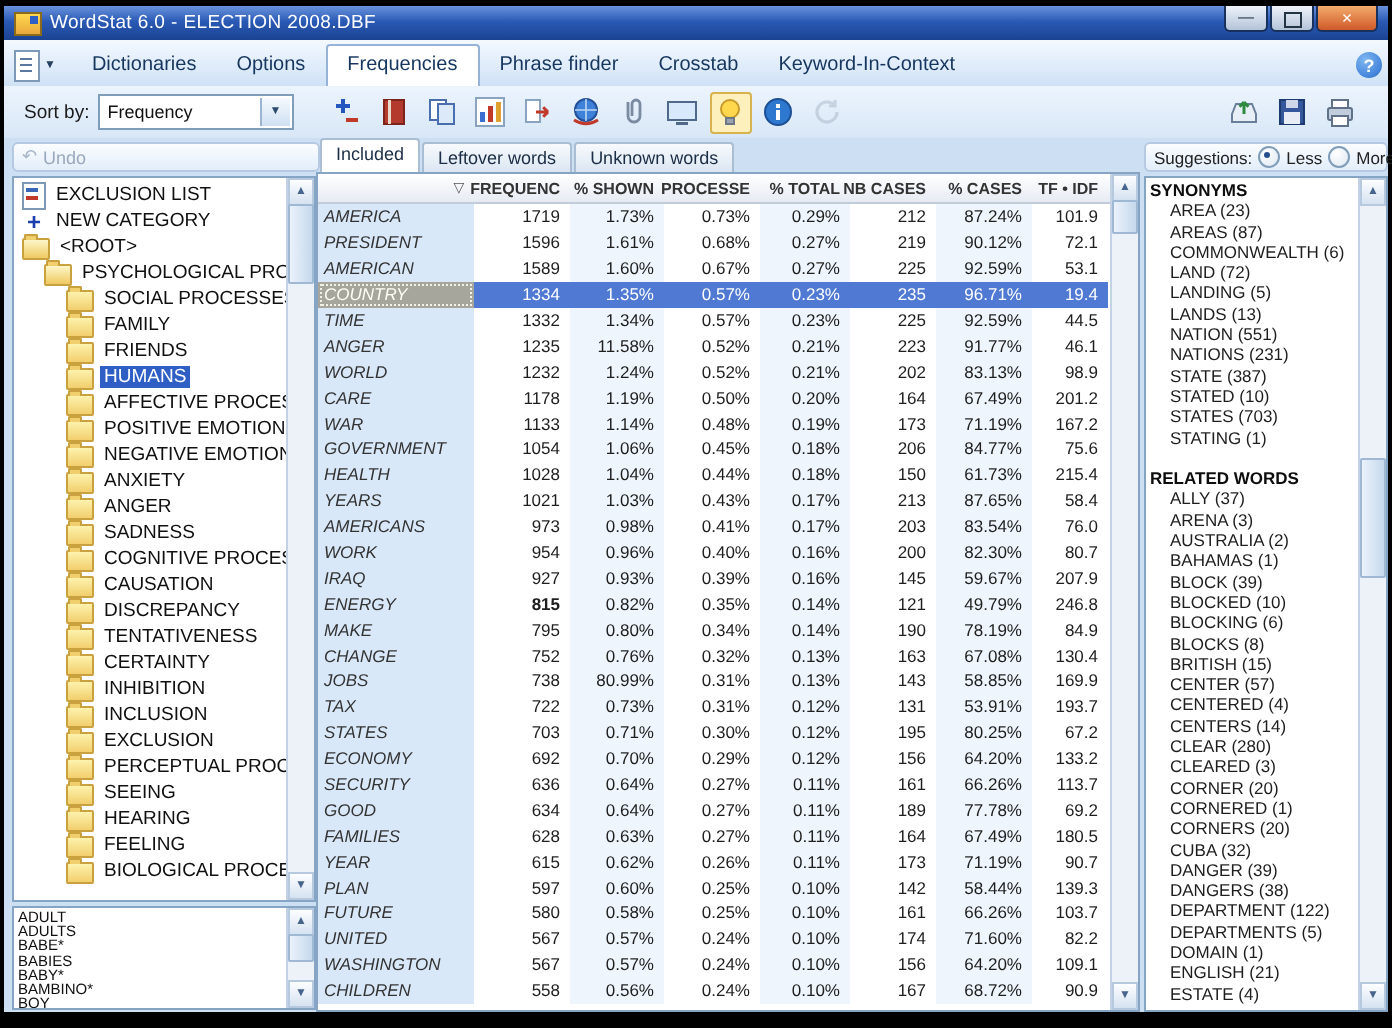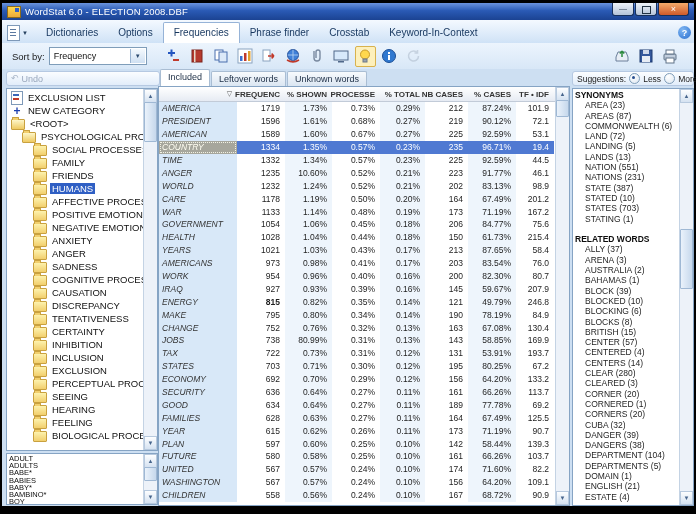"10.60%" span.td { text: 10.60% -> 11.58% }
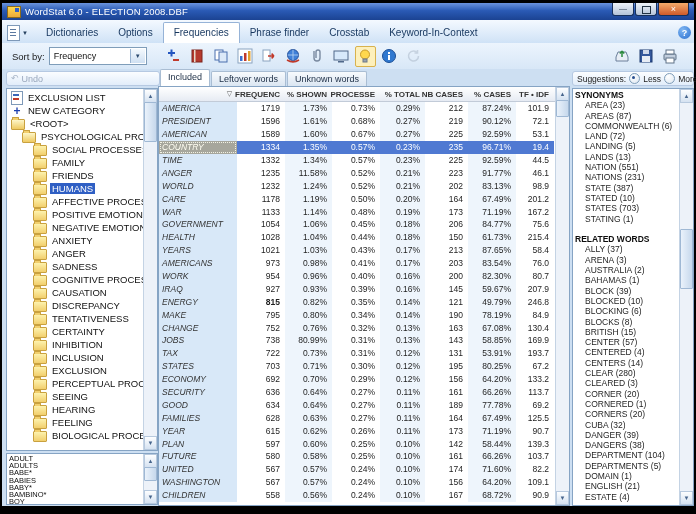"125.5" span.td { text: 125.5 -> 180.5 }
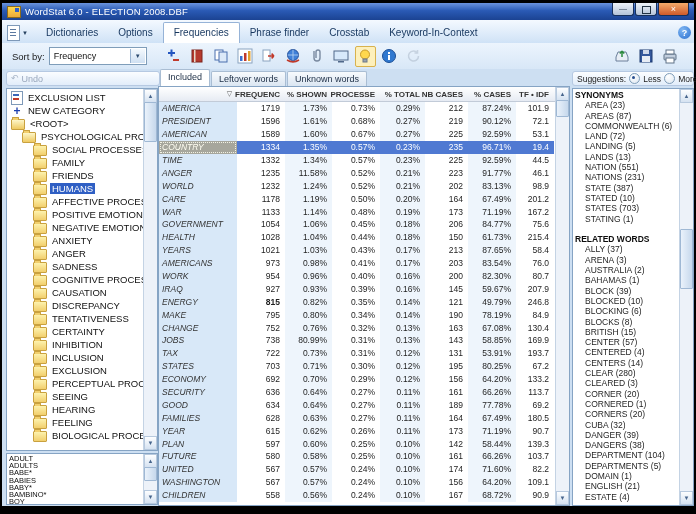"DEPARTMENT (104)" div.sgitem { text: 104 -> 122 }
